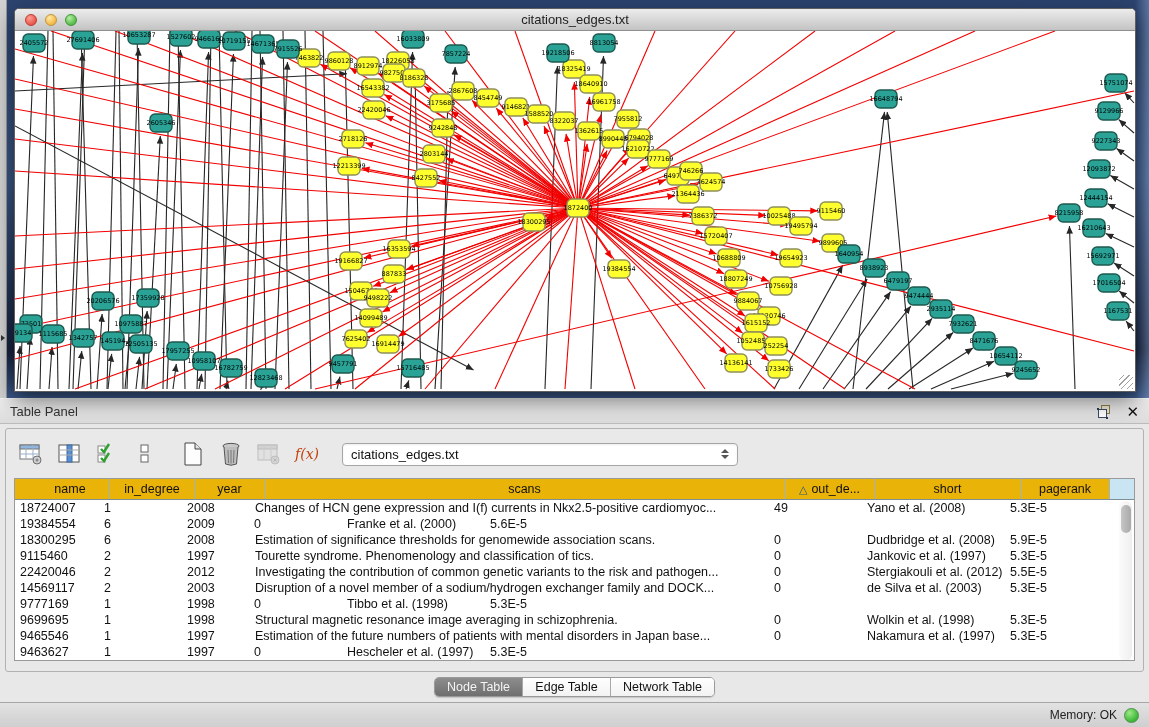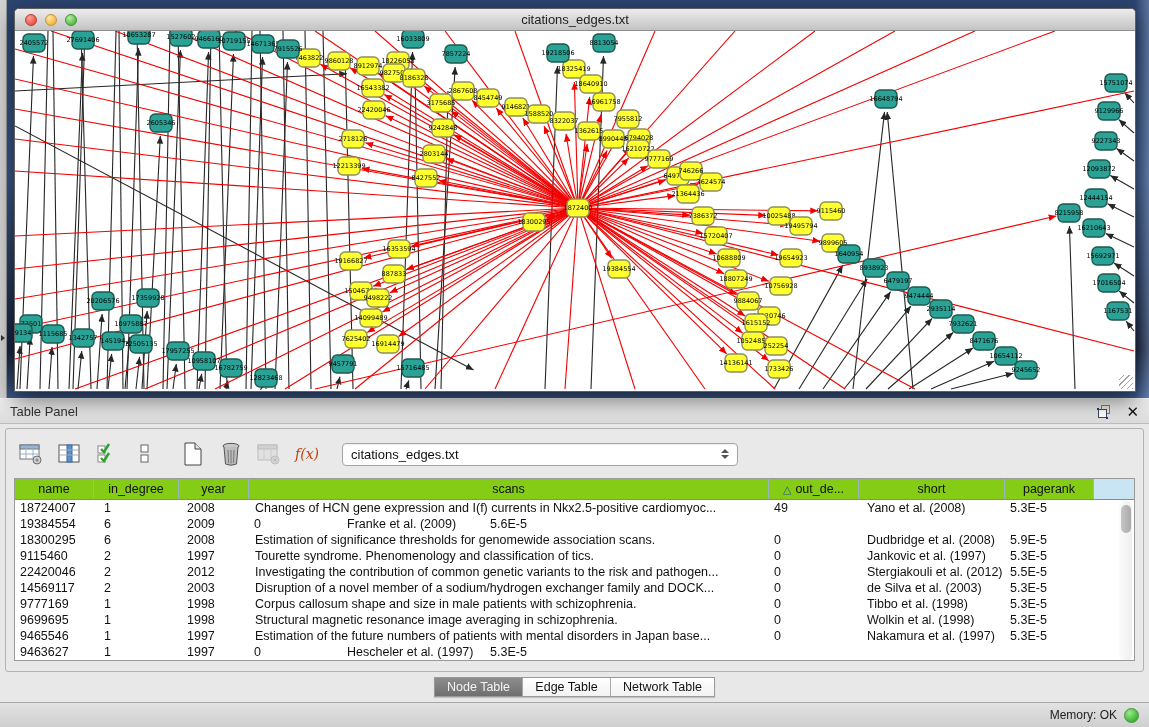"name" .thead { background: #84cc16 -> #eab308; padding-left: none -> 16px }
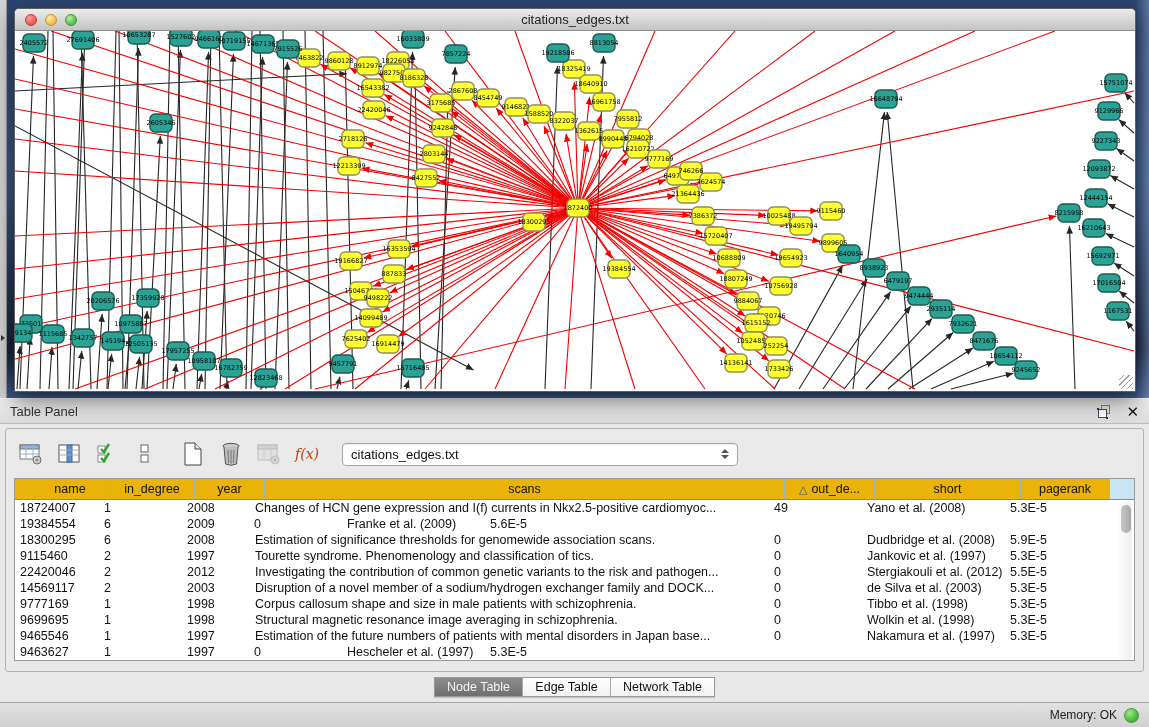"Franke et al. (2009)" div.tc { text: 2009 -> 2000 }
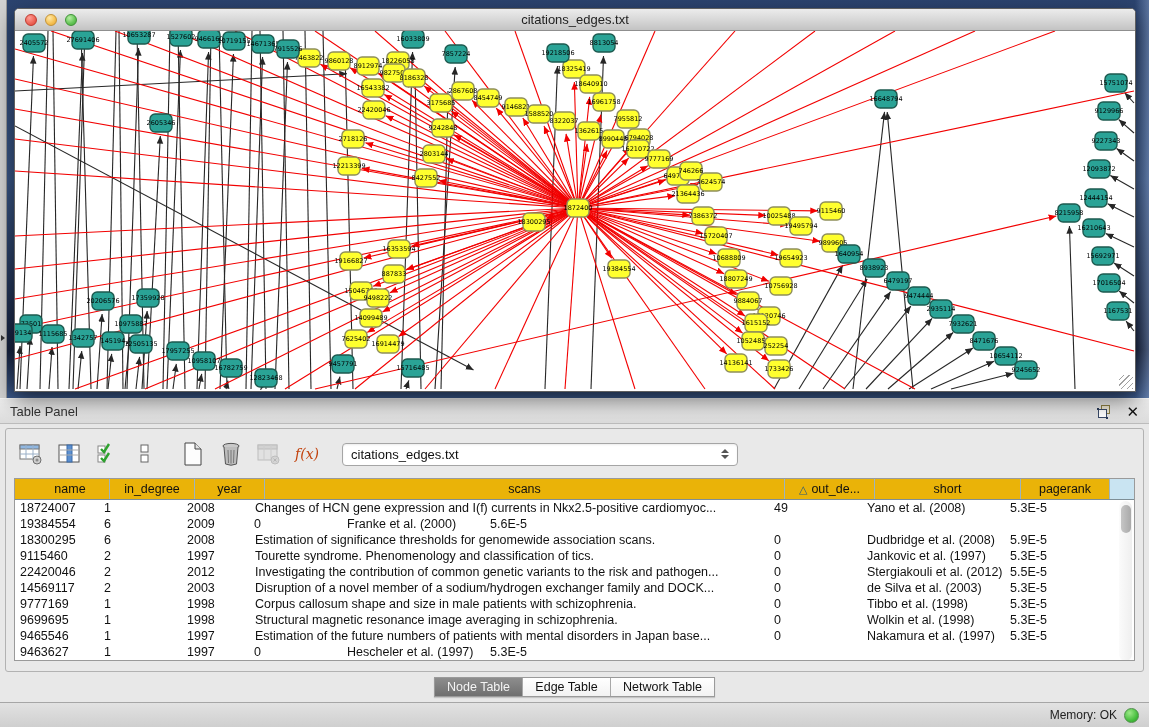"Corpus callosum shape and size" div.tc { html: <div>Corpus callosum shape and size in male patients with schizophrenia.</div> -> none }
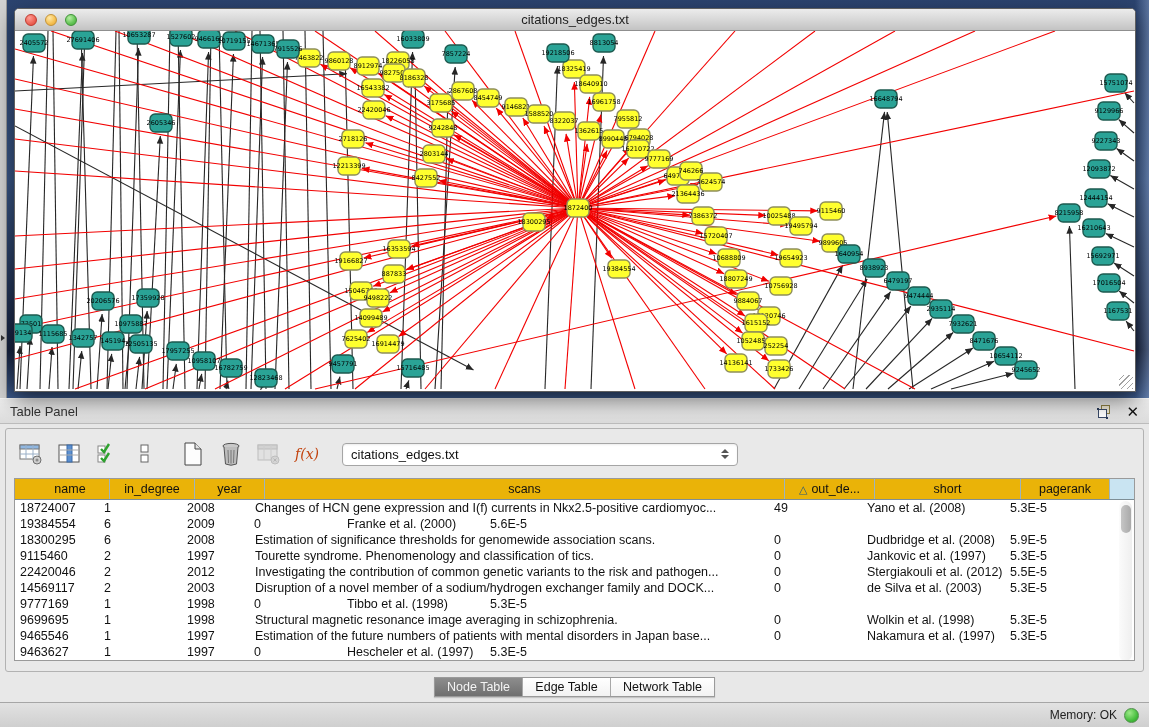"Node Table" .seg { border-radius: 0 -> 5px }
